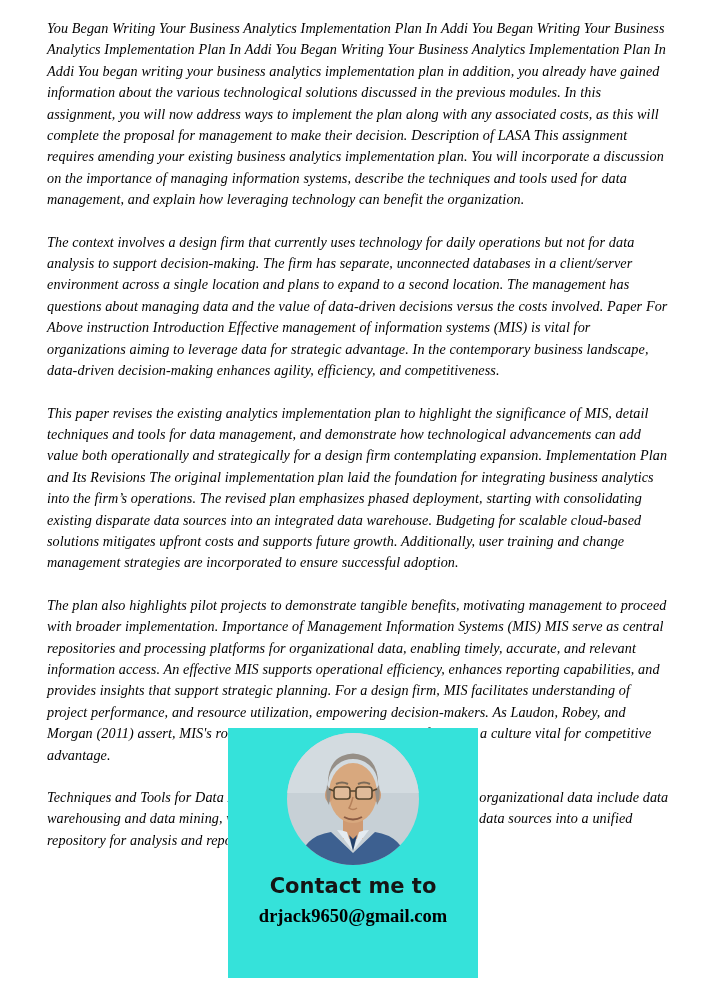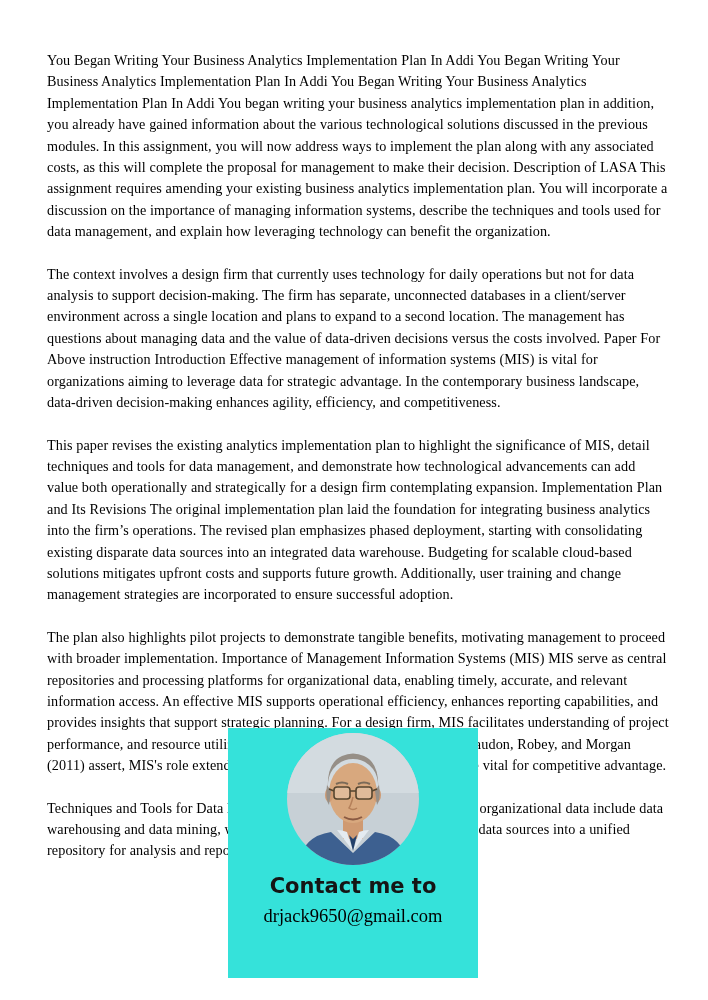"You Began Writing Your Business" .page { font-style: none -> italic; padding: 50px 39px 0 47px -> 18px 39px 0 47px }
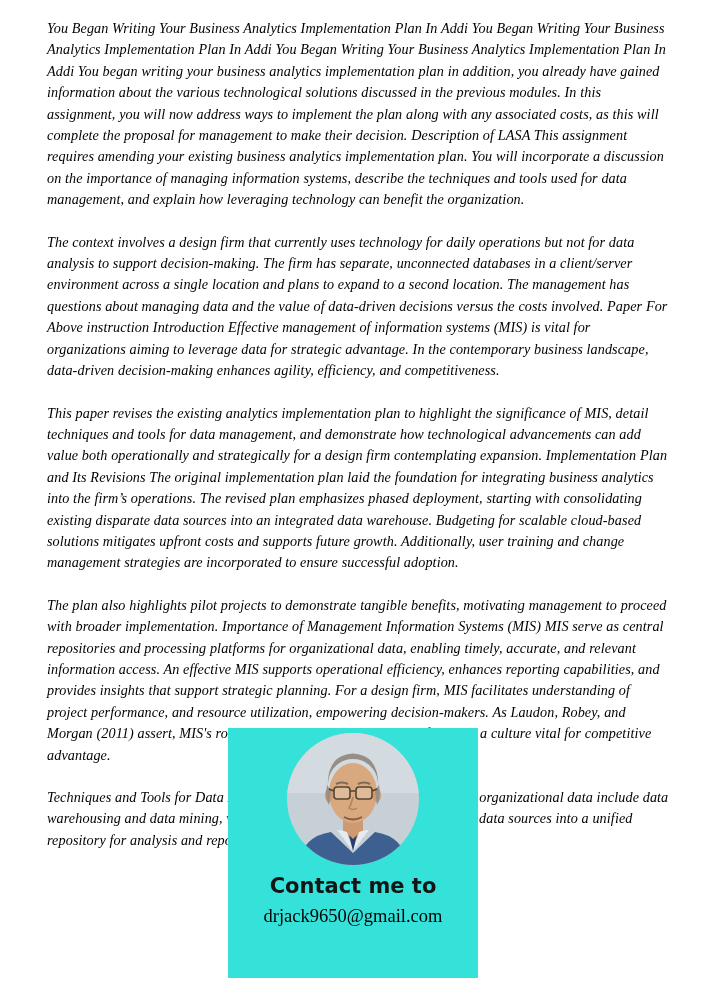"drjack9650@gmail.com" .contact-email { font-weight: normal -> bold }
